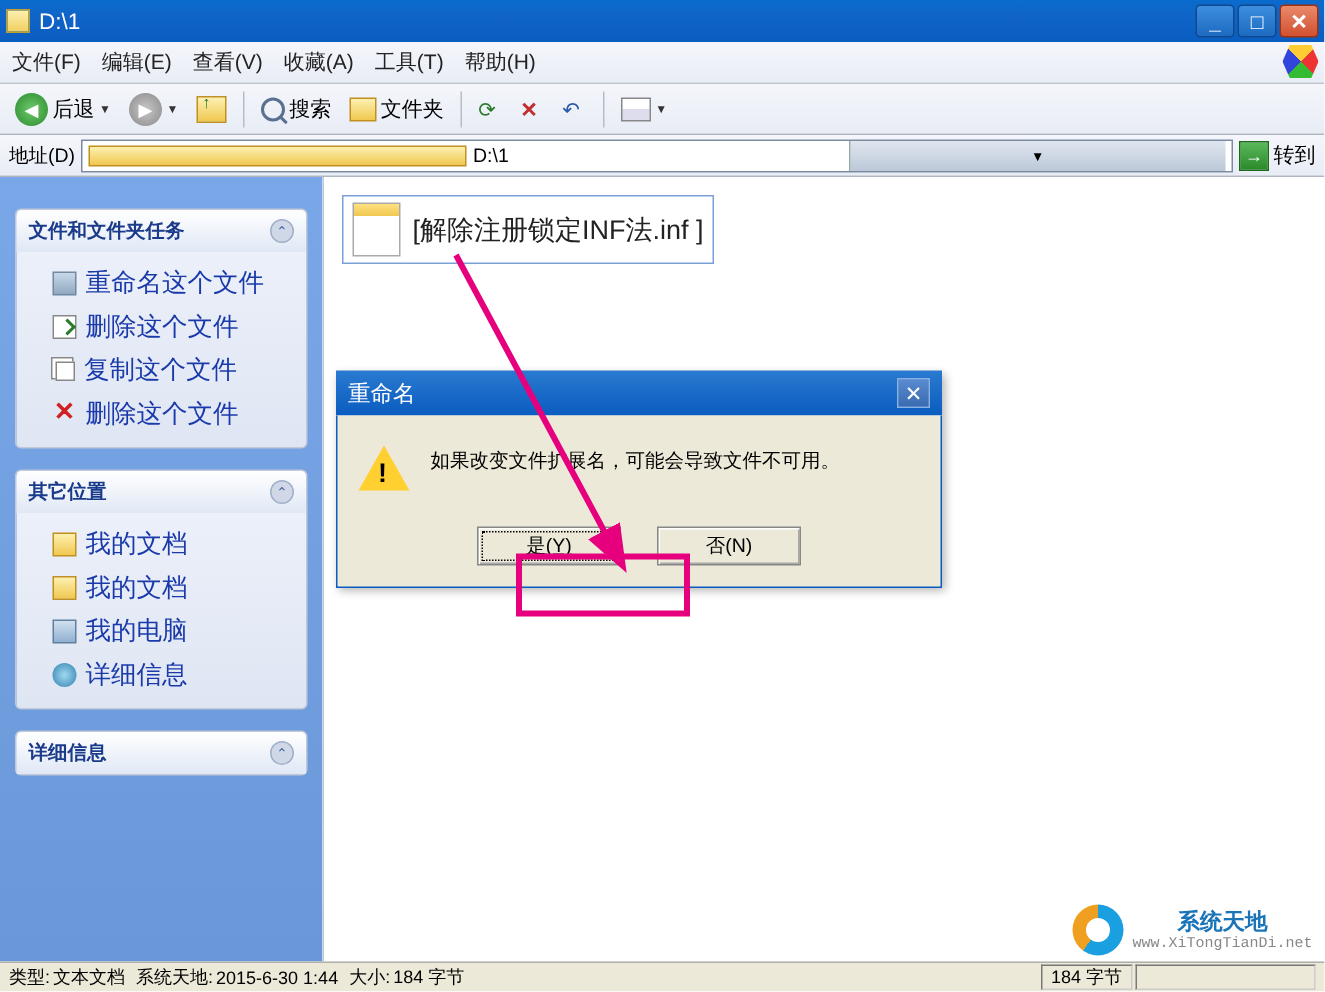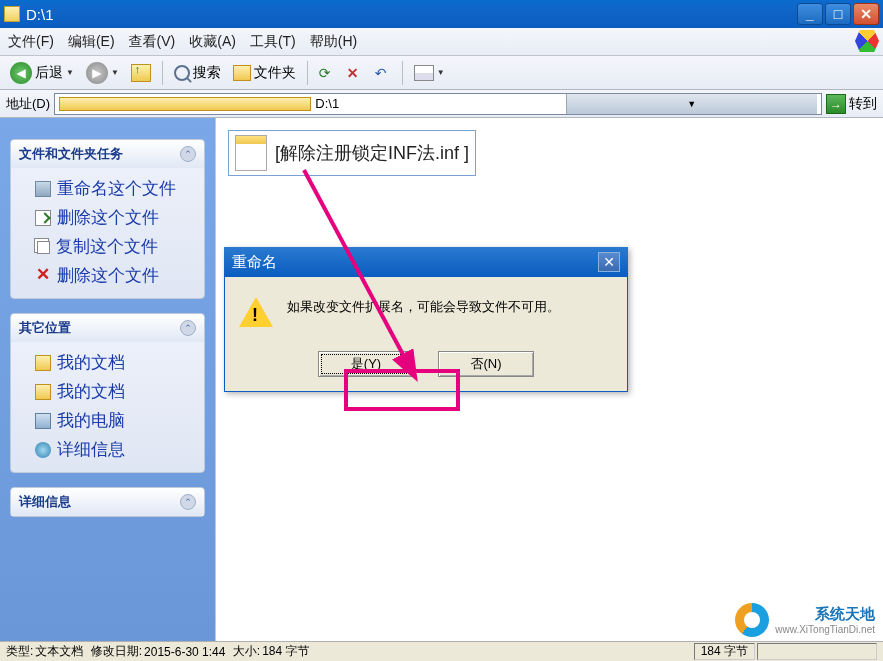"系统天地" .watermark .txt { font-family: none -> Liberation Mono, monospace; text-align: right -> center }
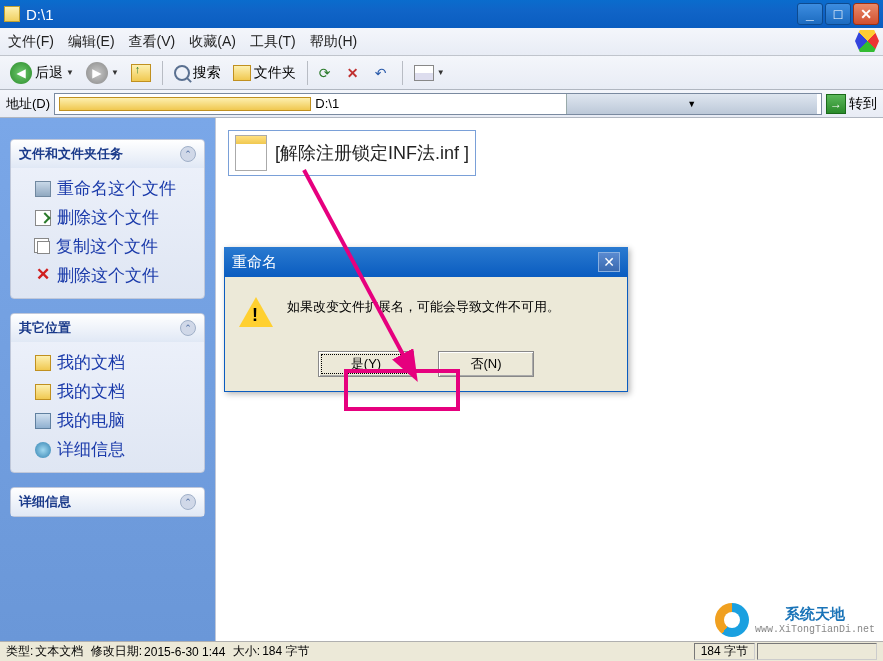"修改日期:" span { text: 修改日期 -> 系统天地 }
